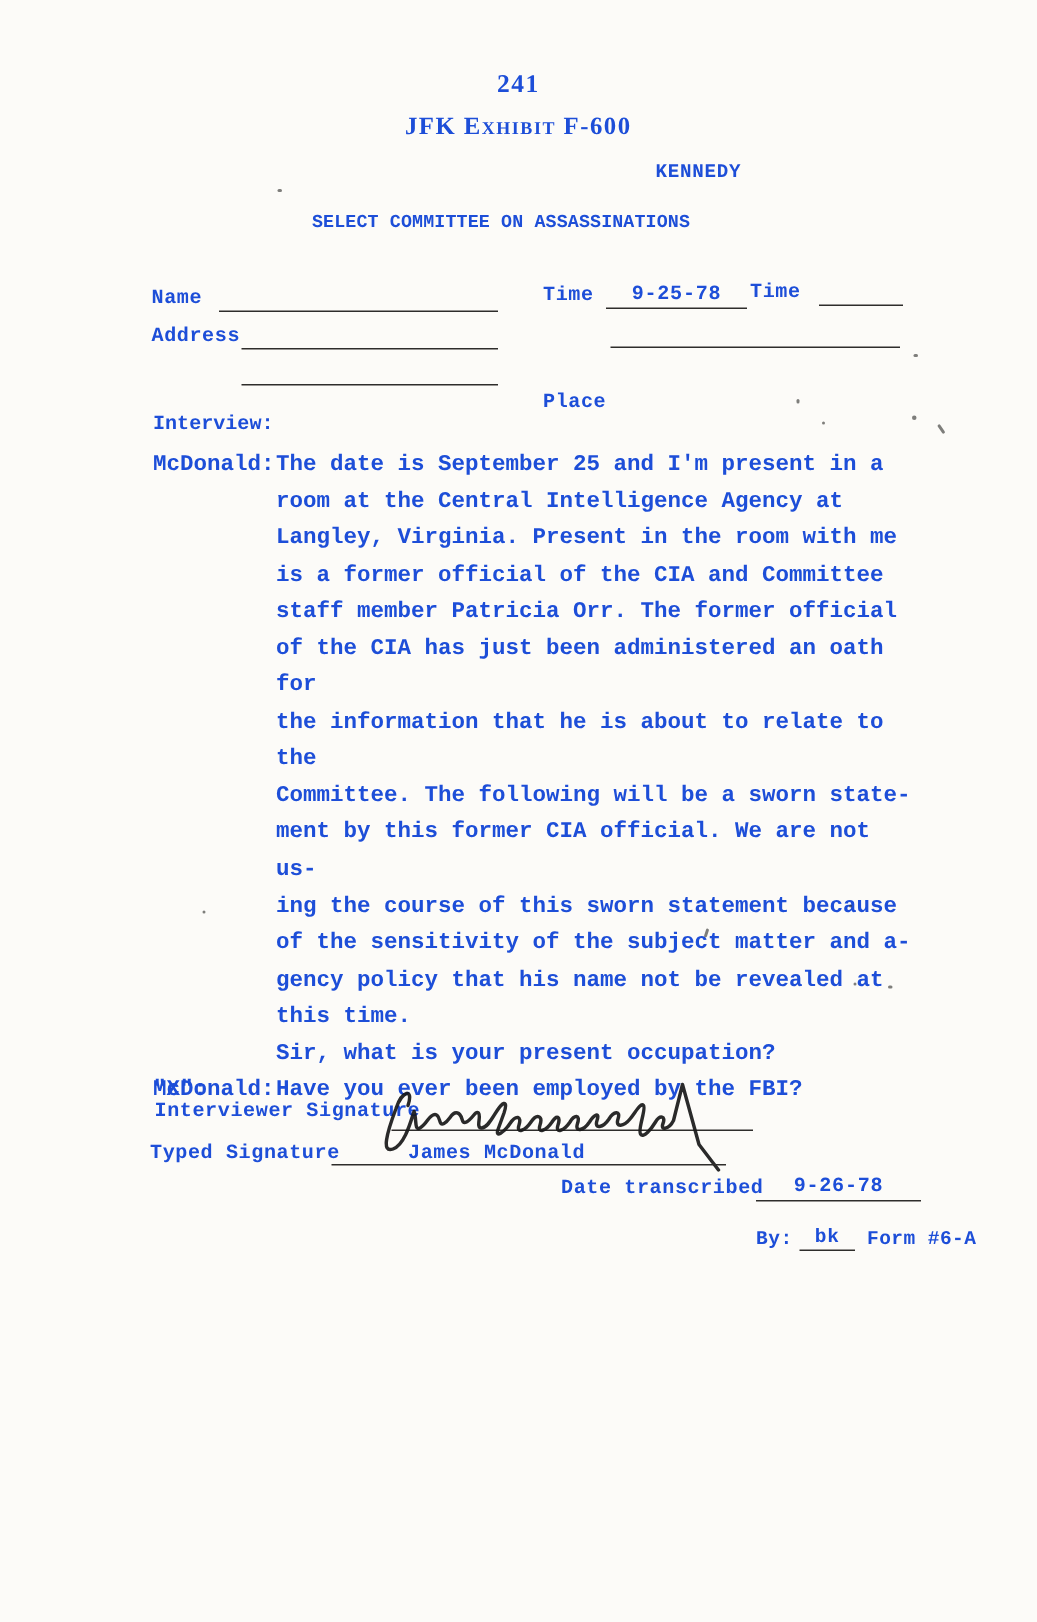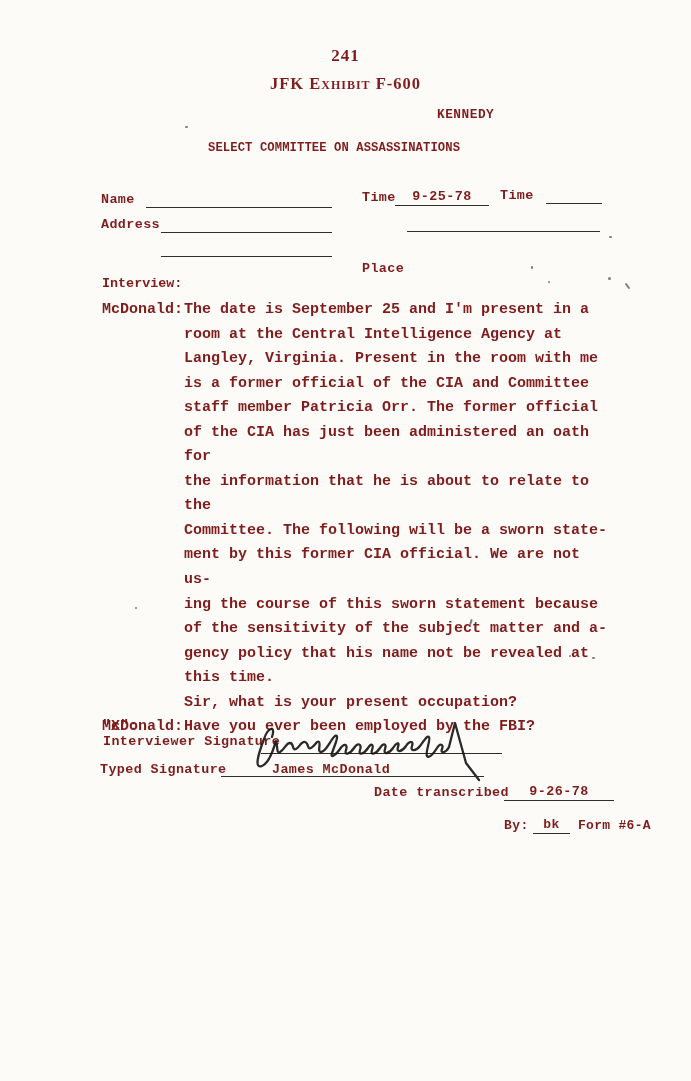"241" .page { color: #7f1d1d -> #1d4ed8 }
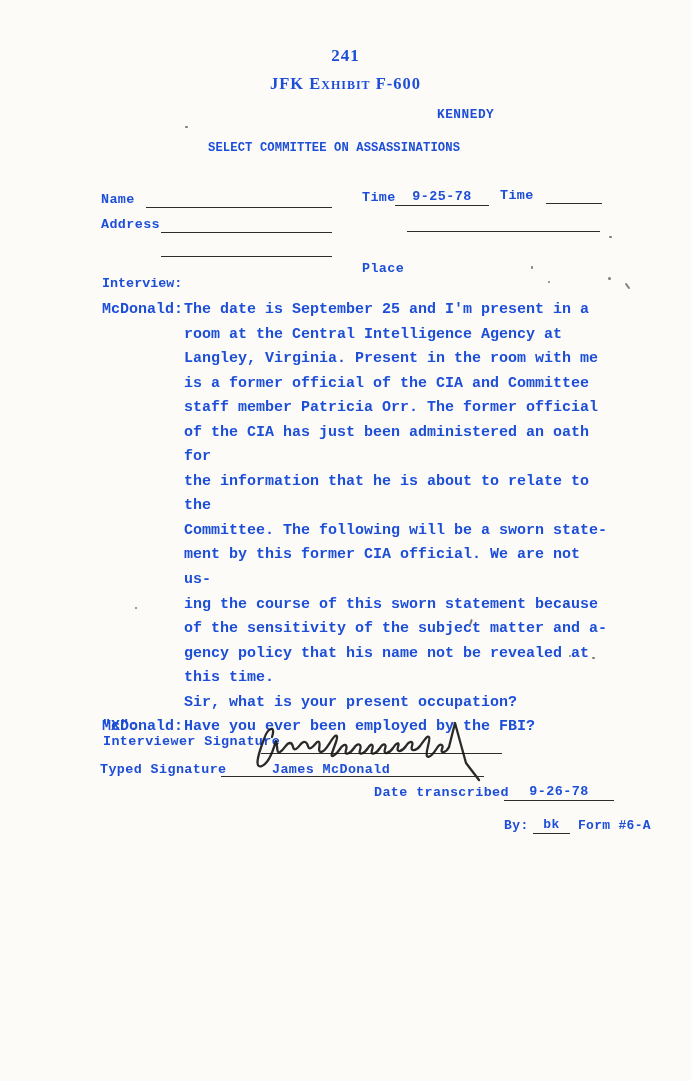"9-25-78" .date-blank { left: 395px -> 404px }
